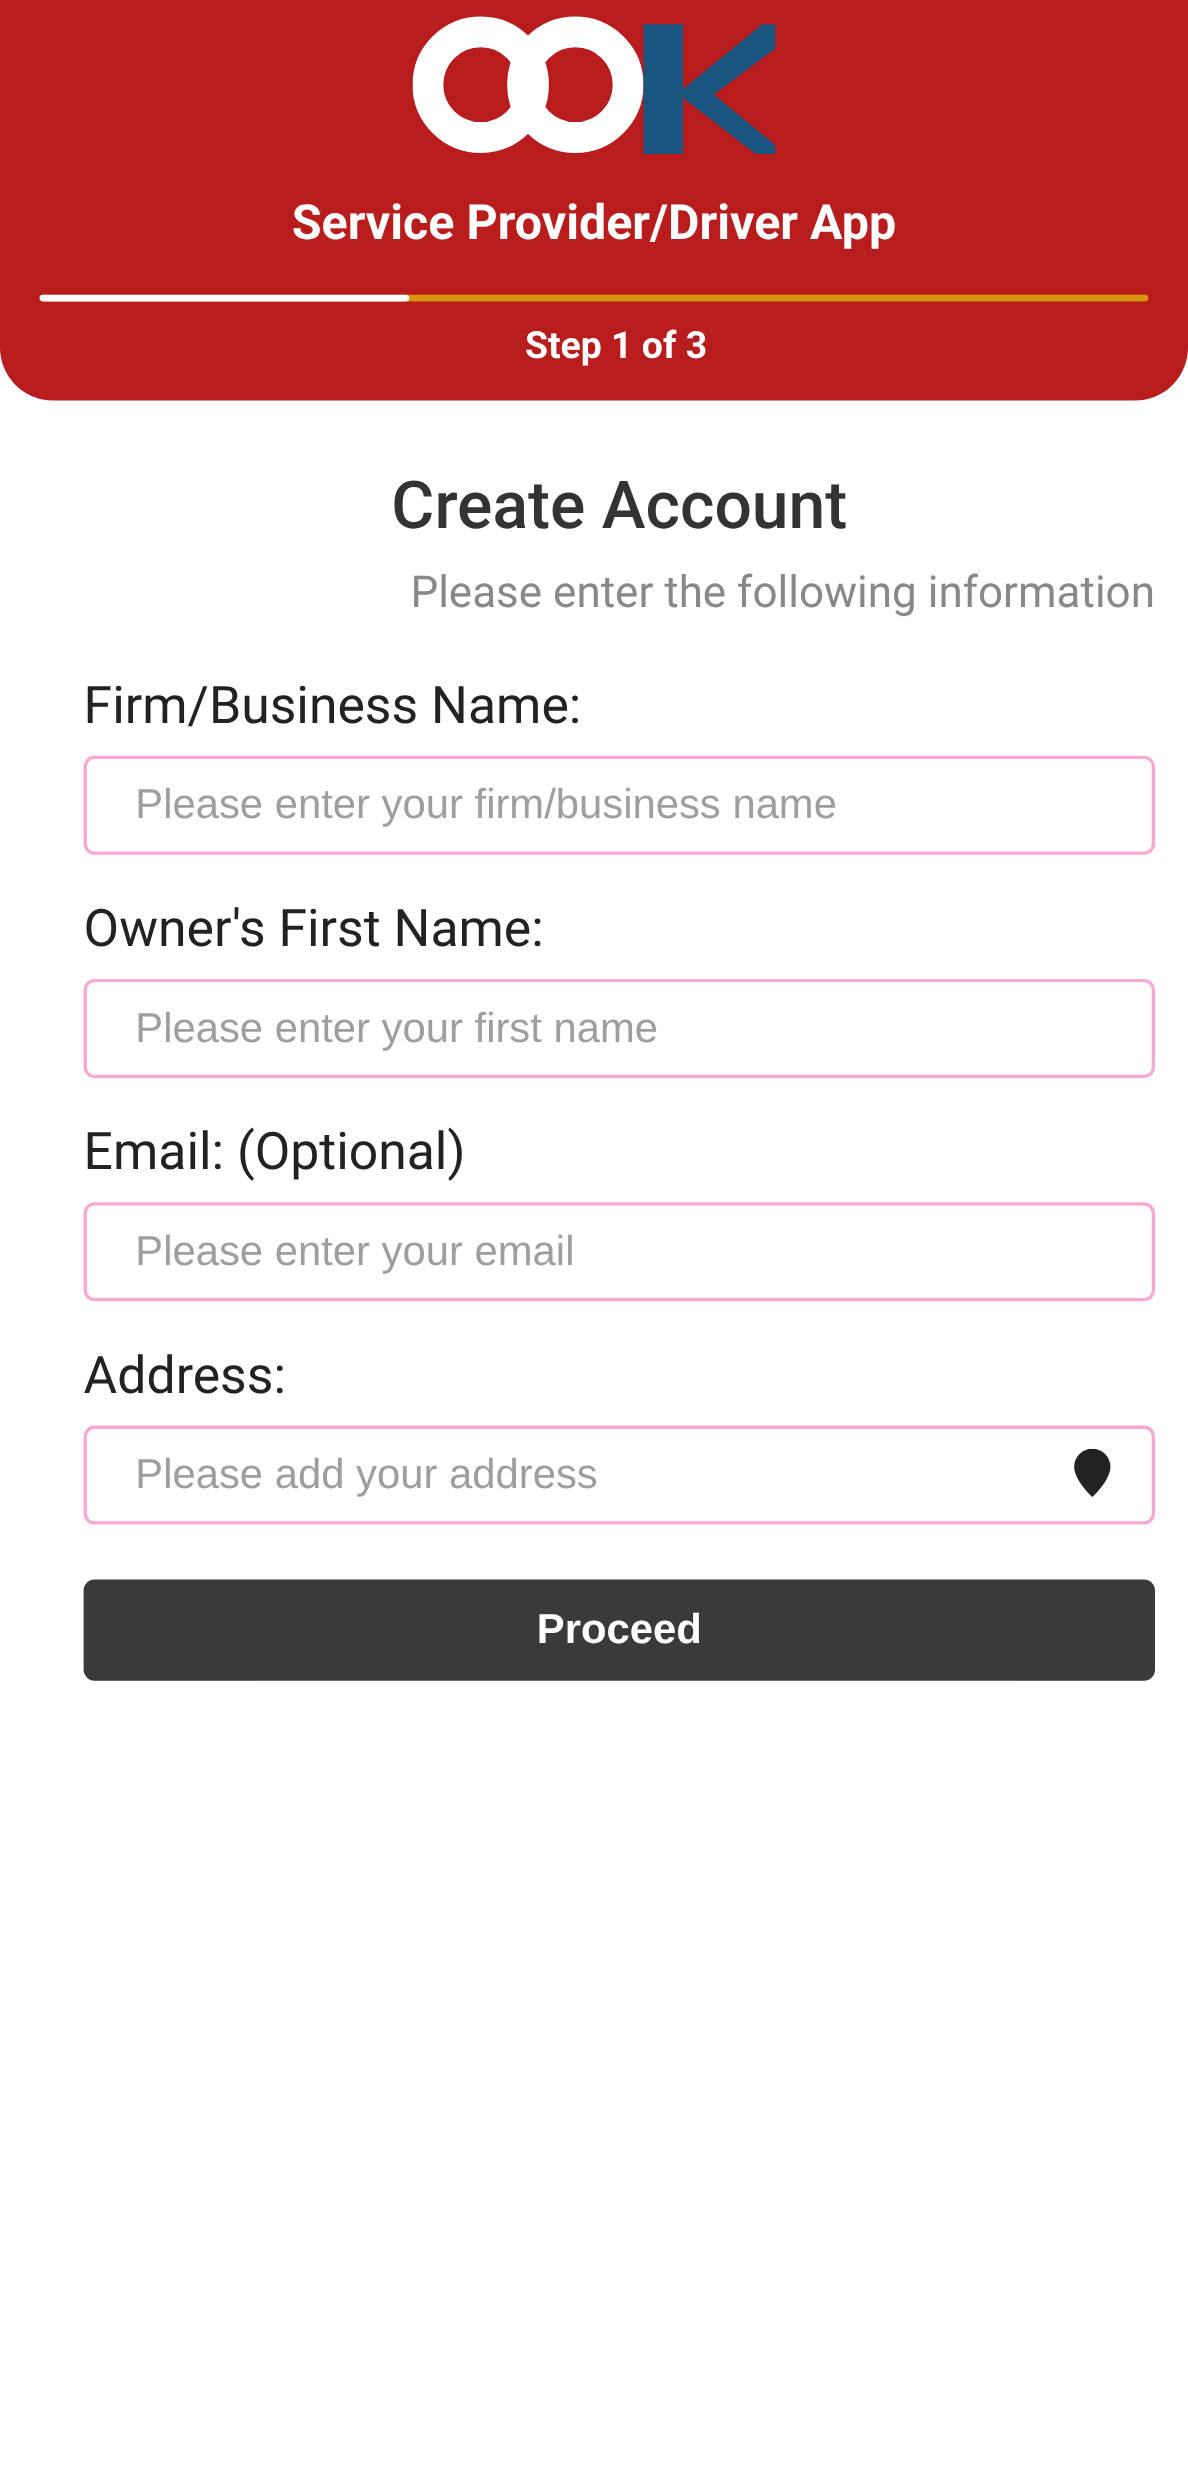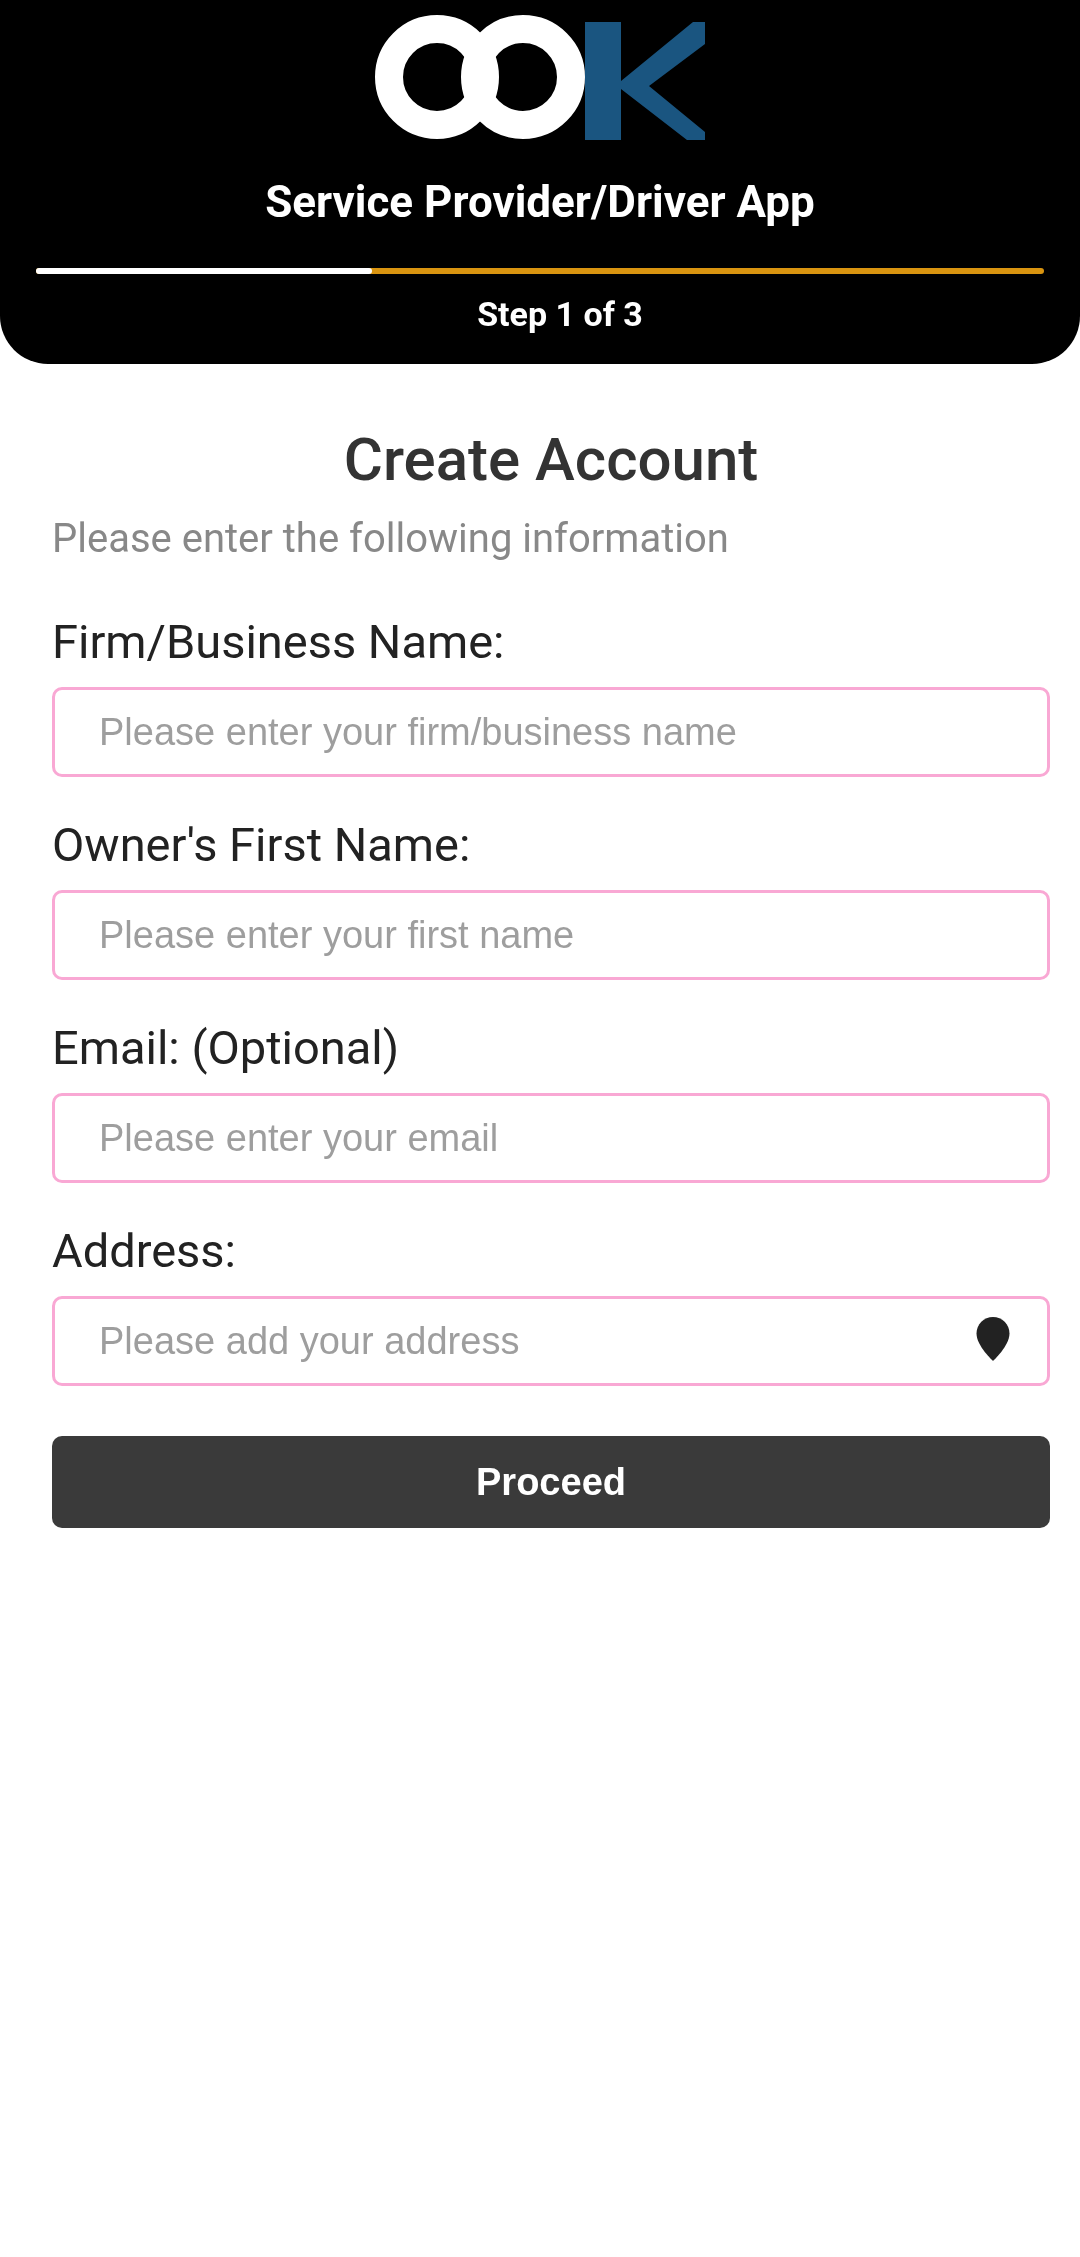"Service Provider/Driver App" .header { background: #000000 -> #b91c1c }
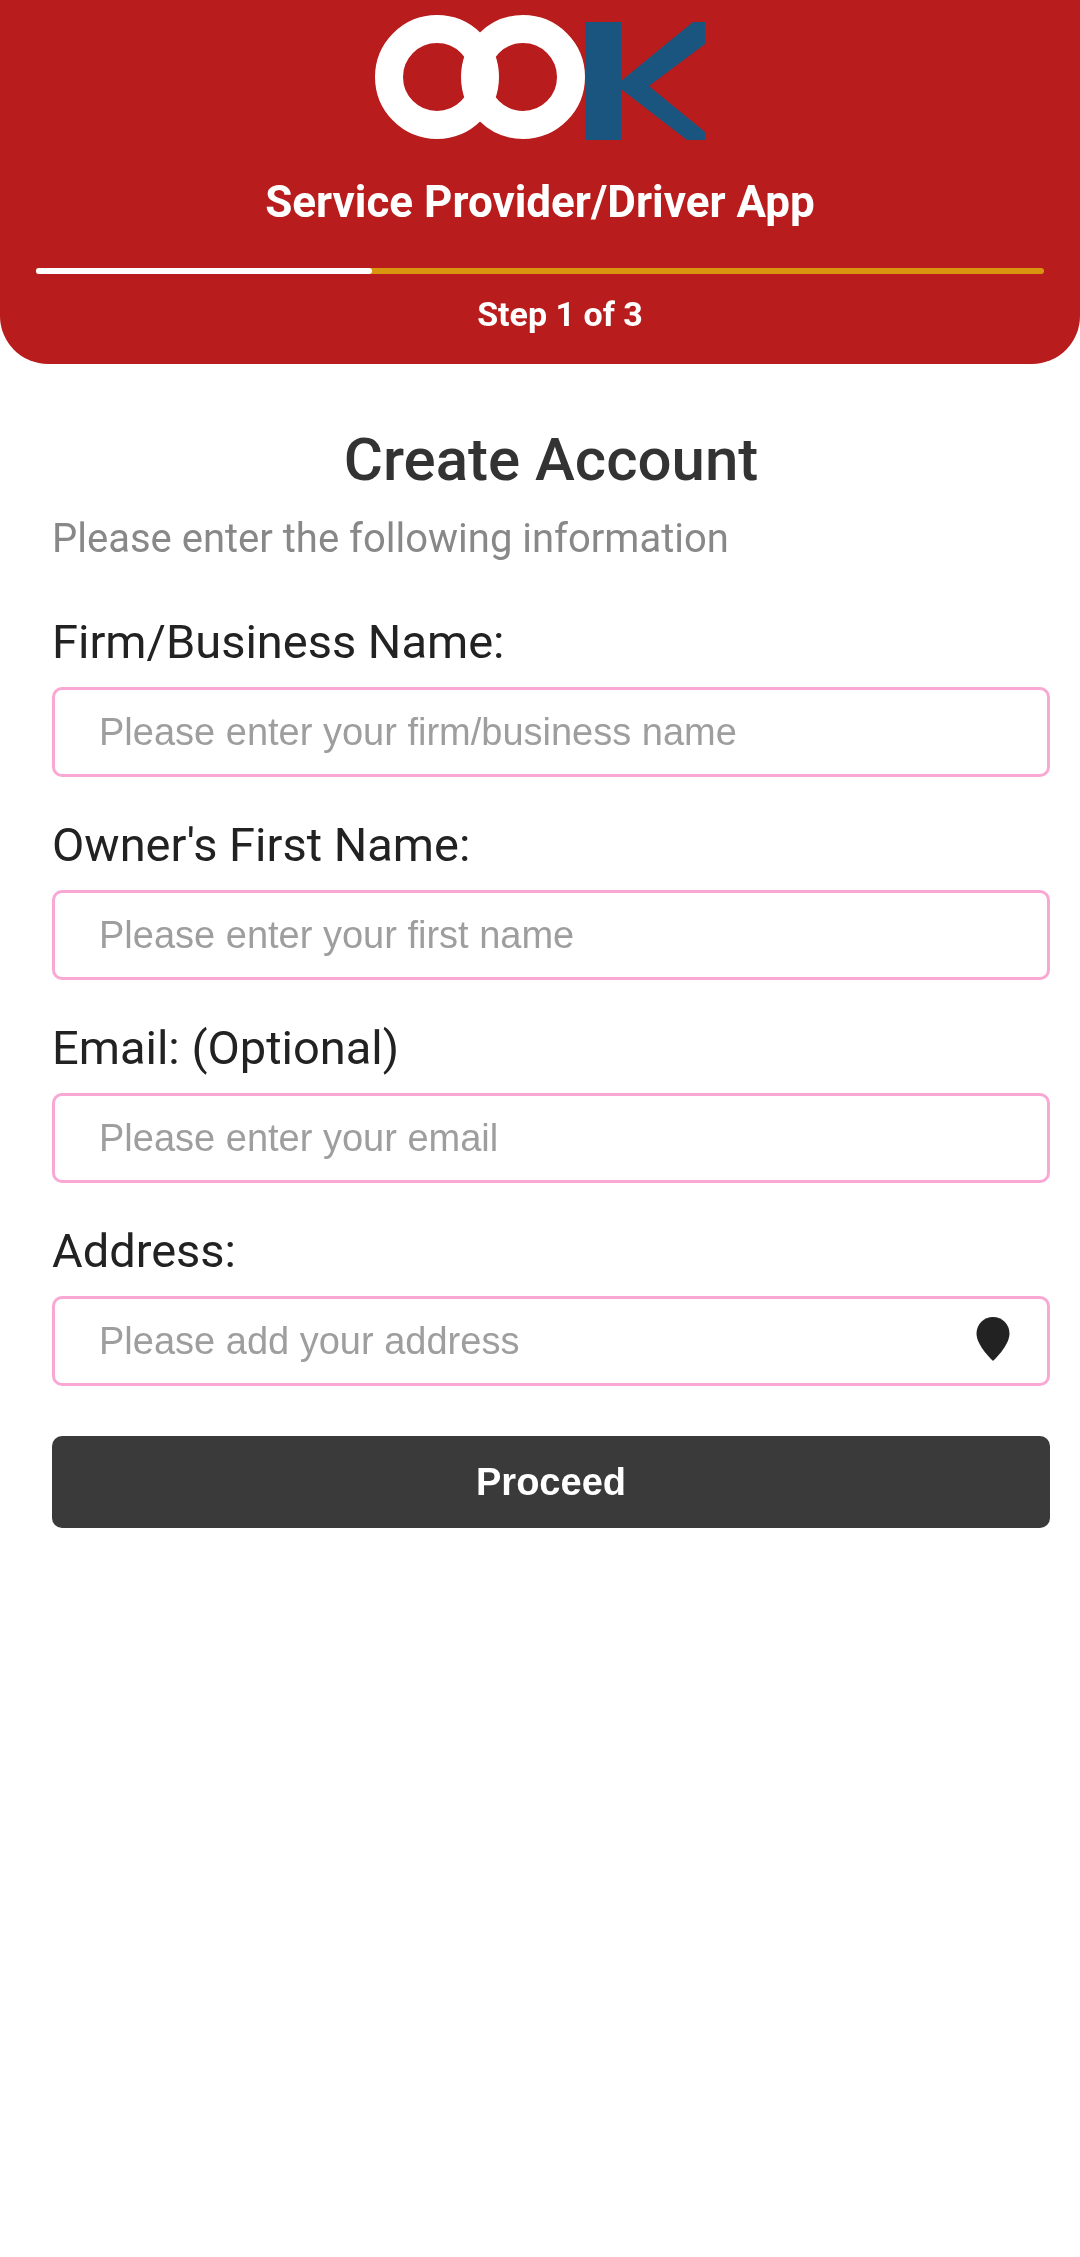"Create Account" .content { margin-left: none -> 24px }
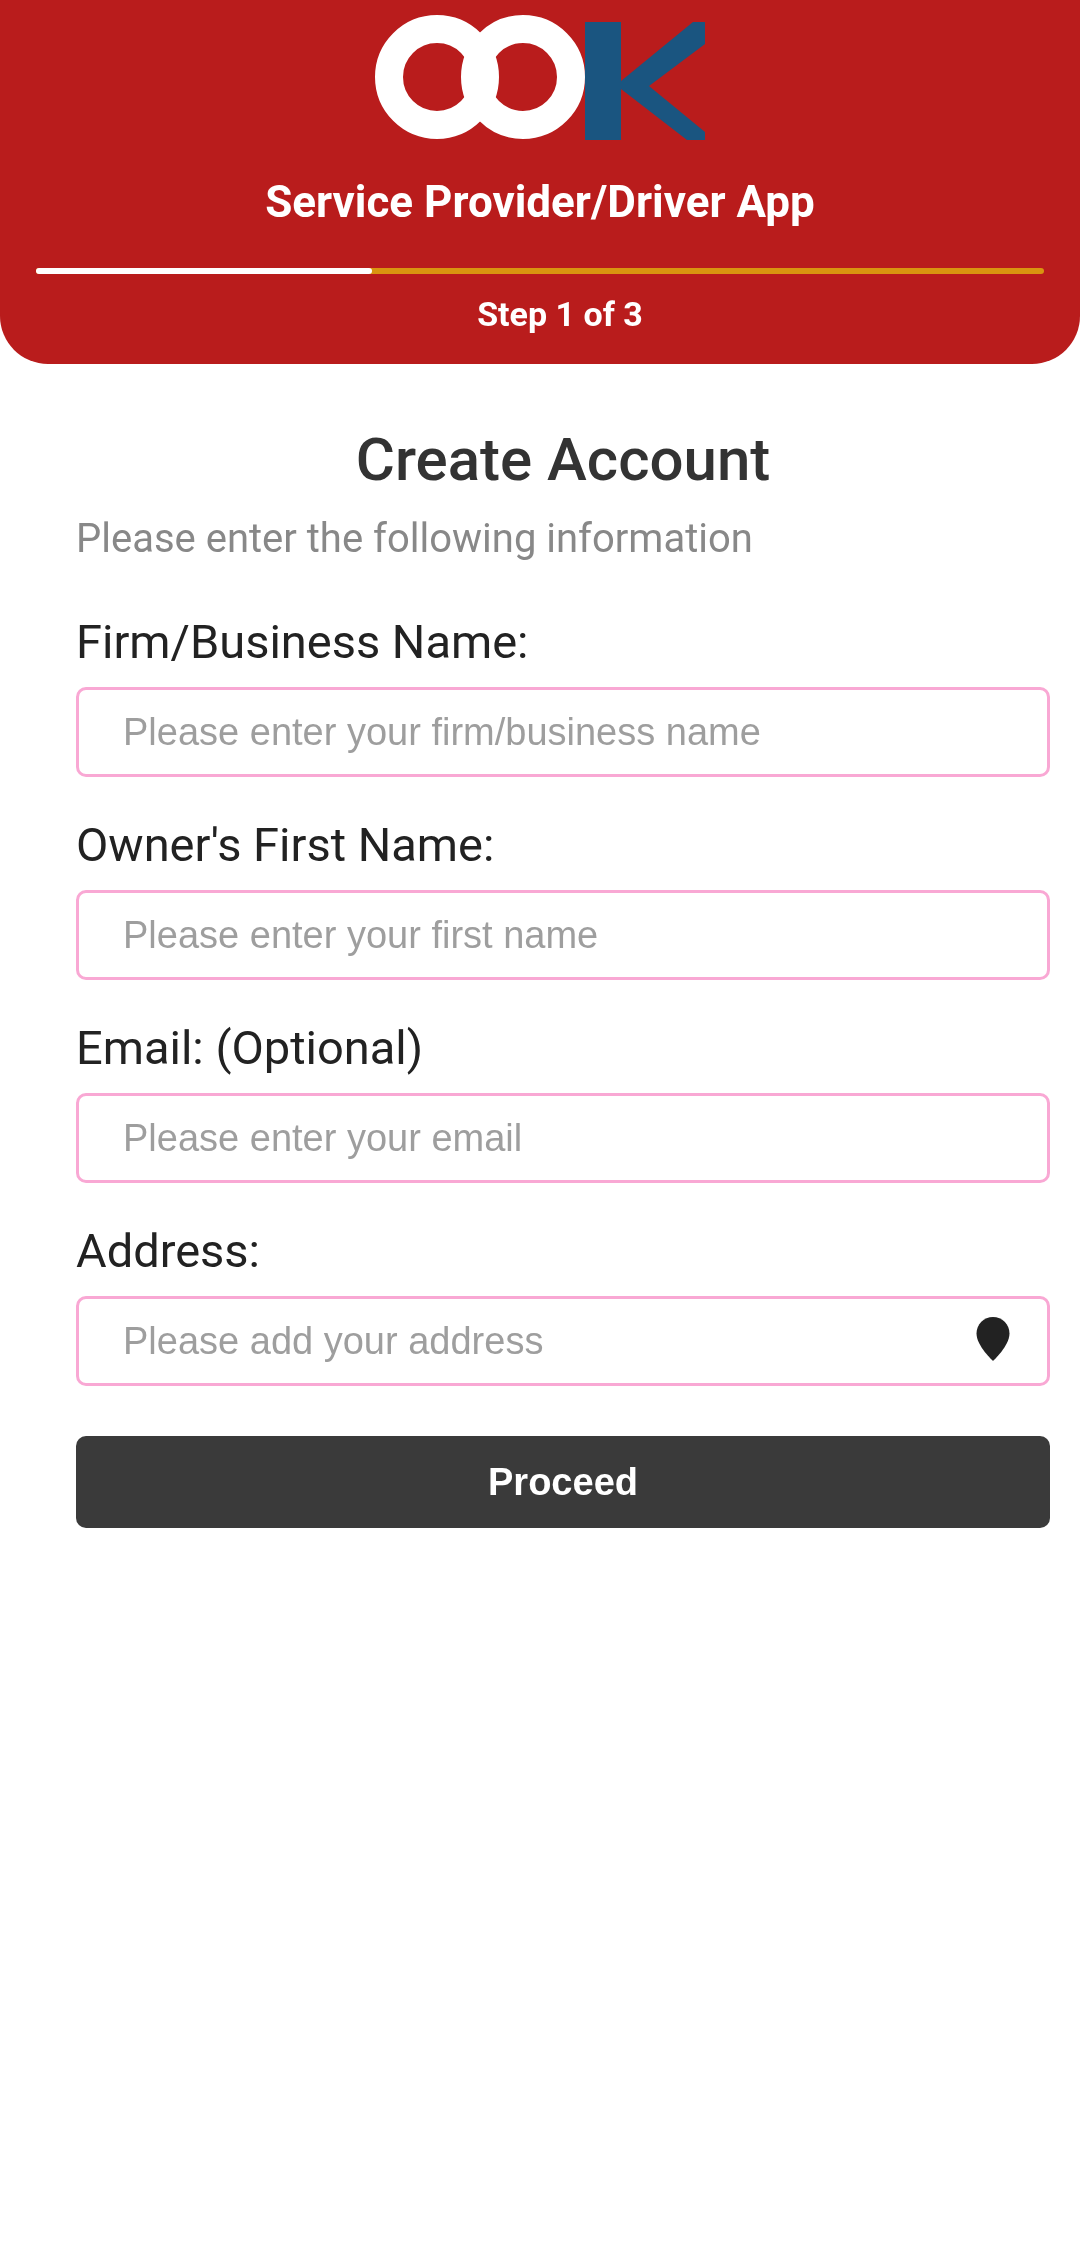"Please enter the following information" .page-desc { text-align: left -> right }
